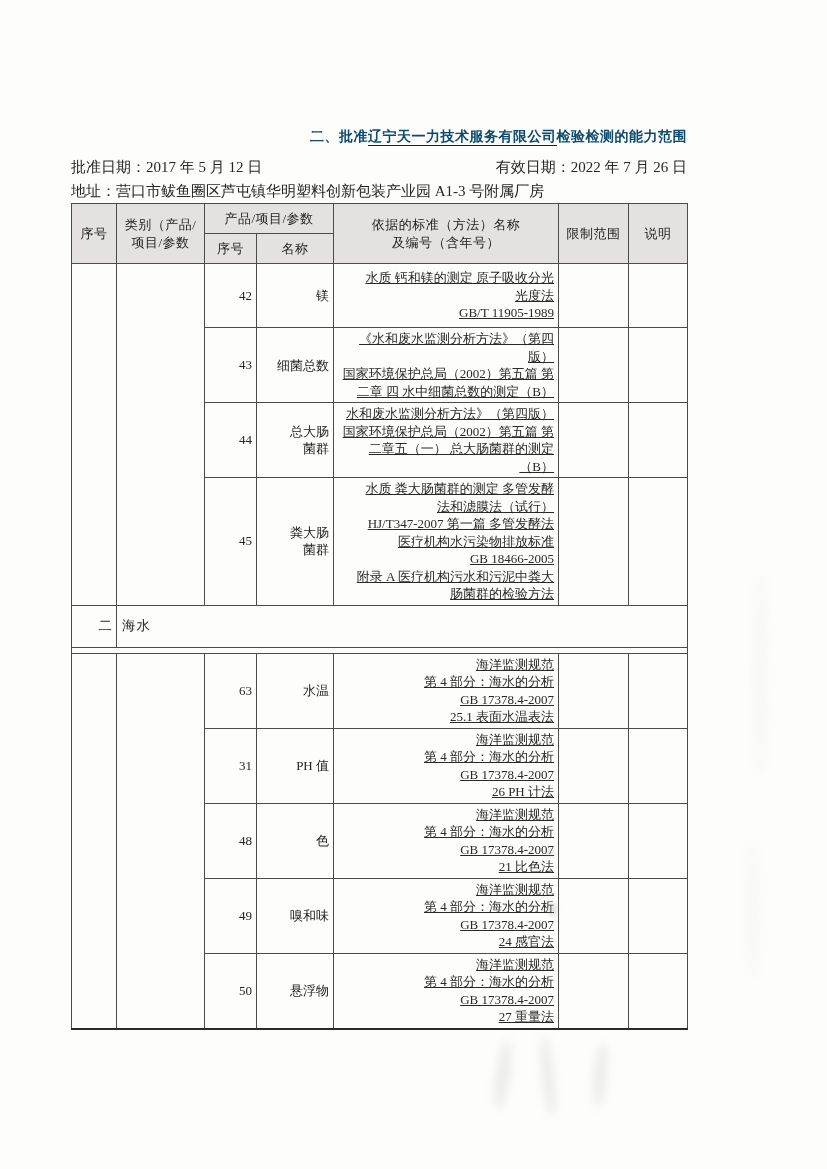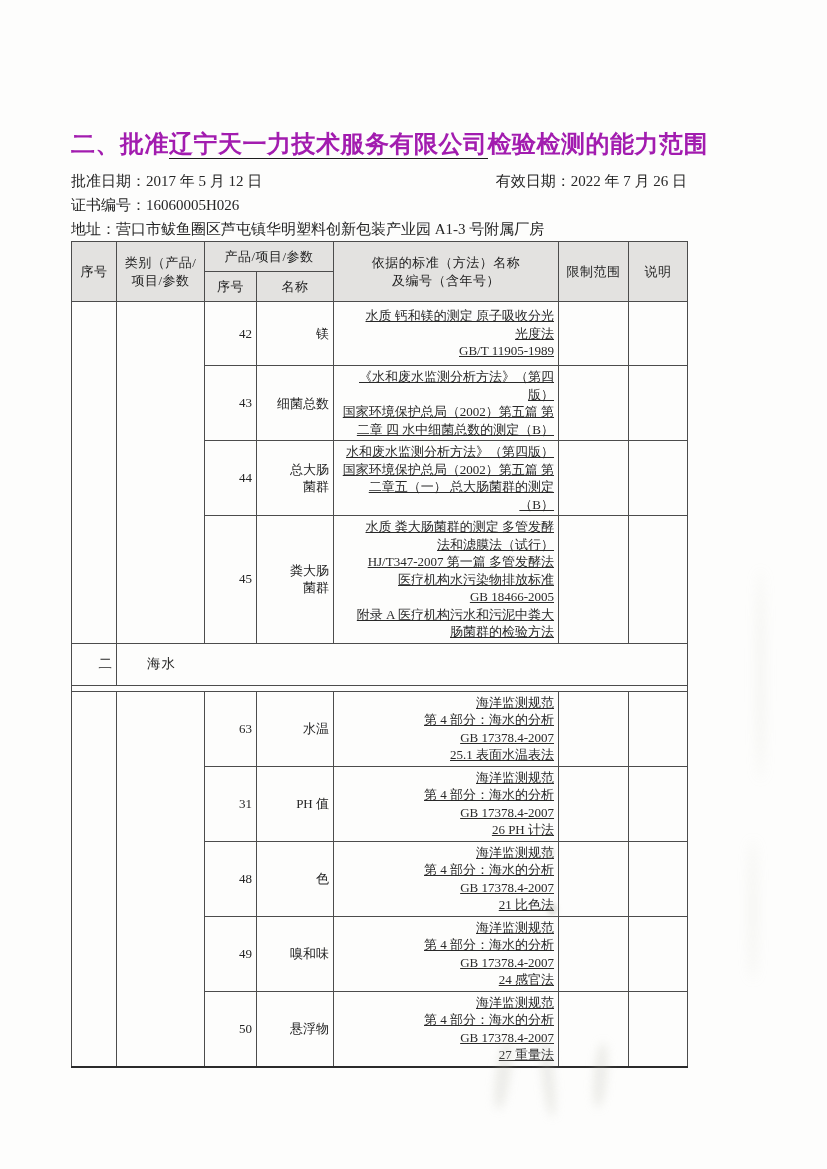"二、批准辽宁天一力技术服务有限公司检验检测的能力范围" .doc-title { color: #a21caf -> #0c4a6e; font-size: 24px -> 14px; text-align: center -> right }
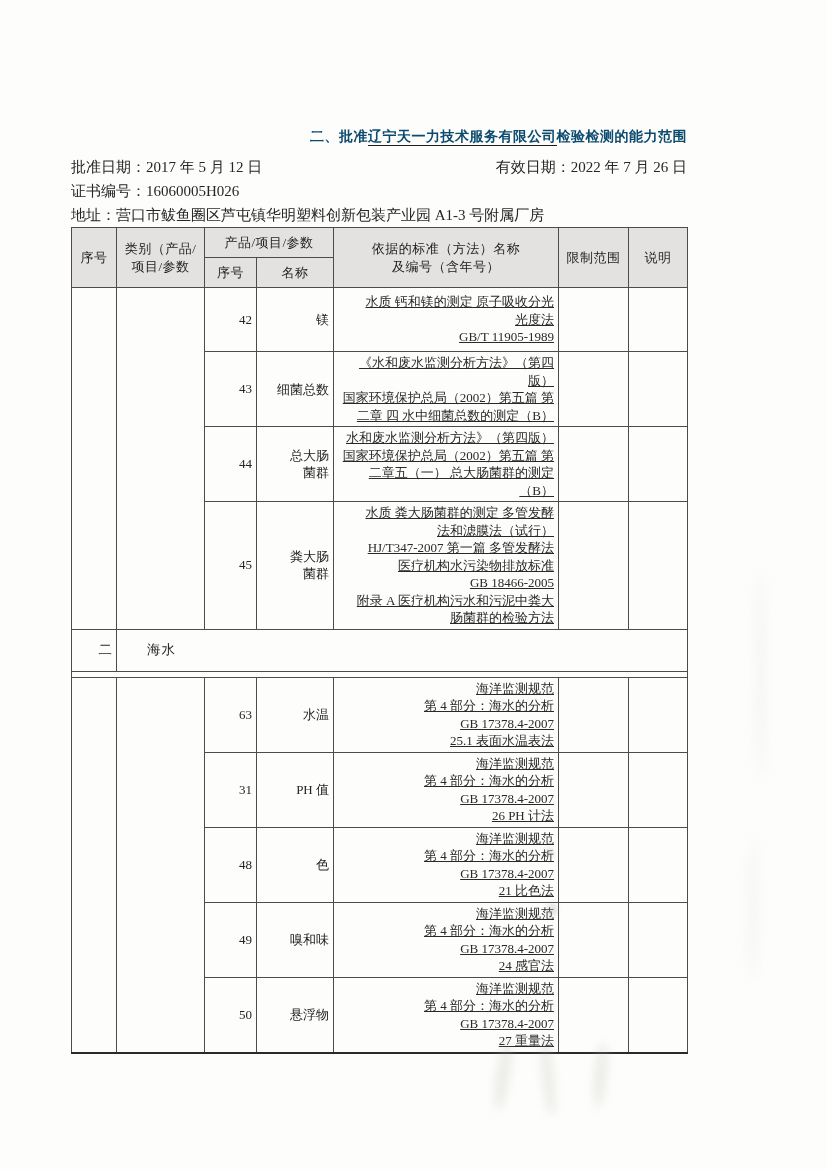"证书编号：" div.meta-line { html: <div> <span>证书编号：</span> <span>16060005H026</span> </div> -> none }
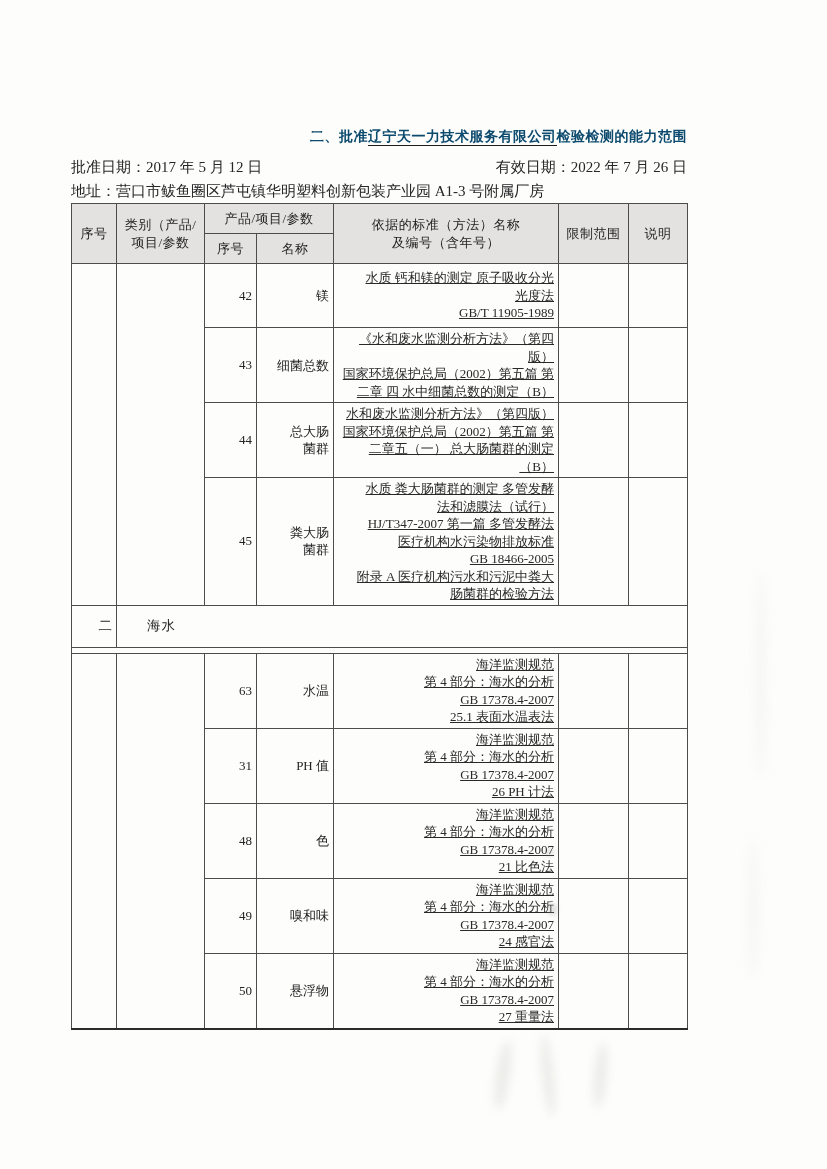"海水" tr.divider-row td.sea-label { padding-left: 30px -> 5px }
